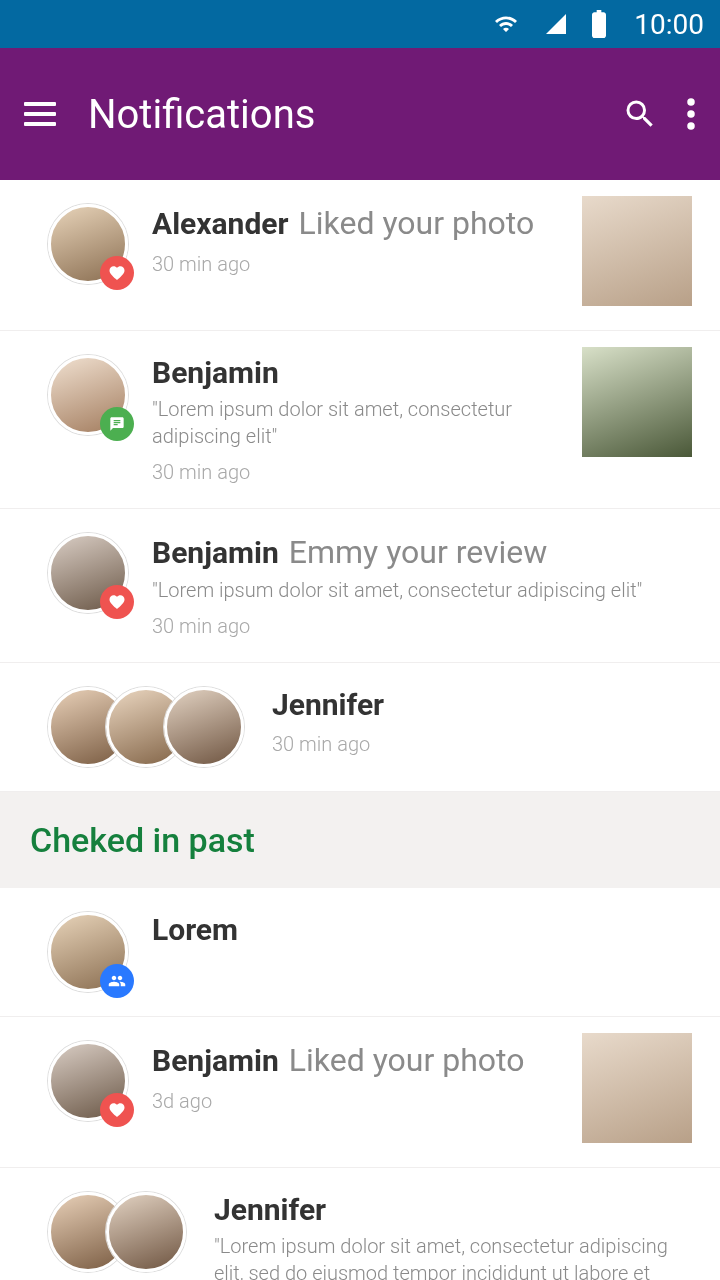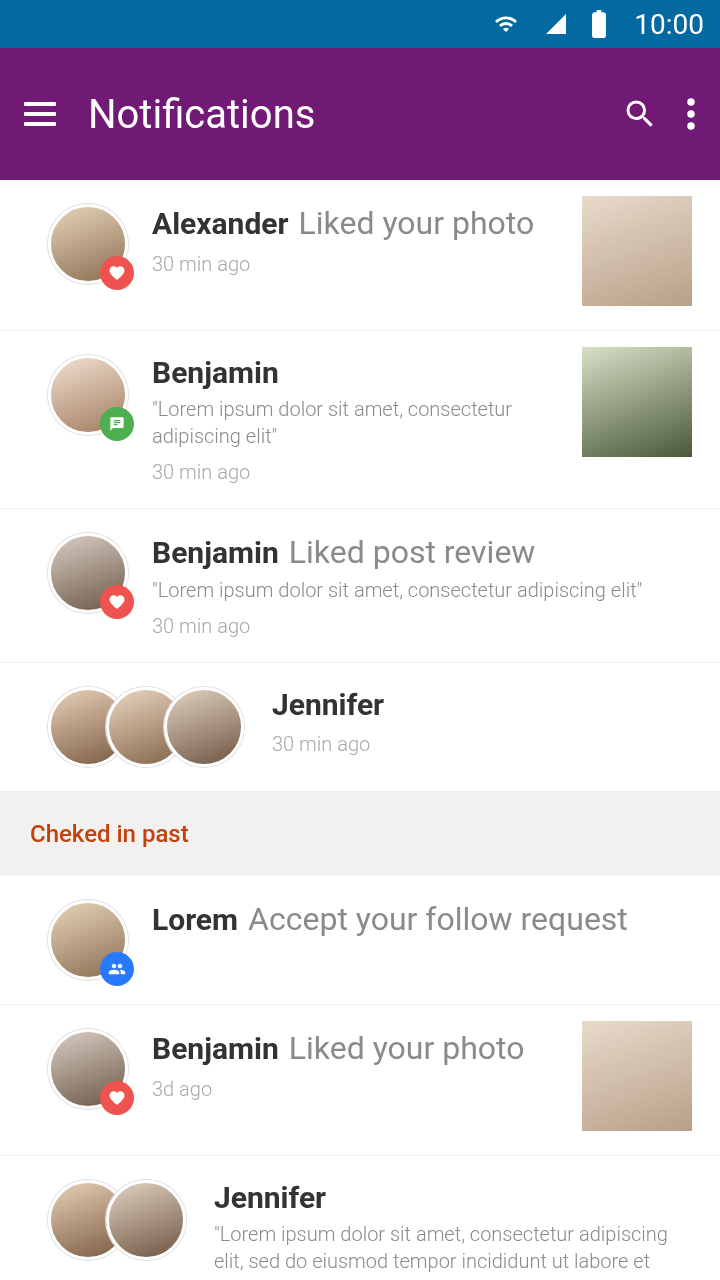"Liked post review" span.action { text: Liked post -> Emmy your }
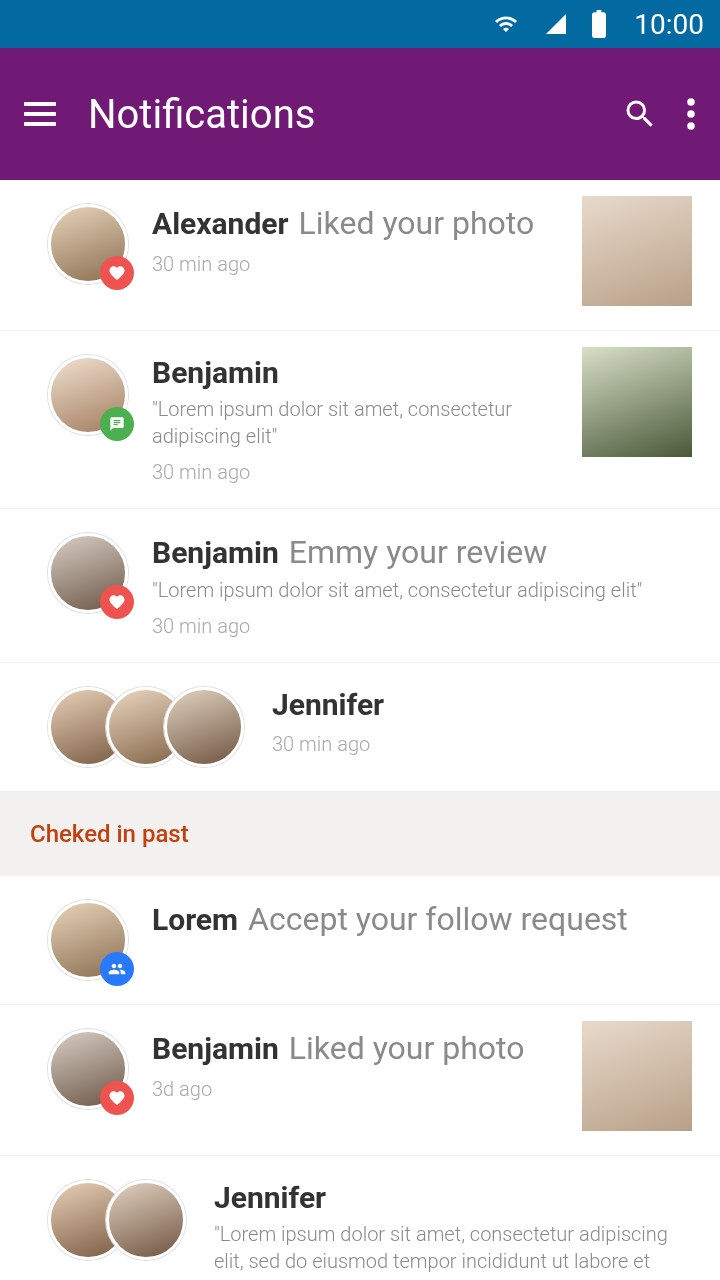"Cheked in past" .section-header { color: #c2410c -> #15803d; font-size: 24px -> 34px }
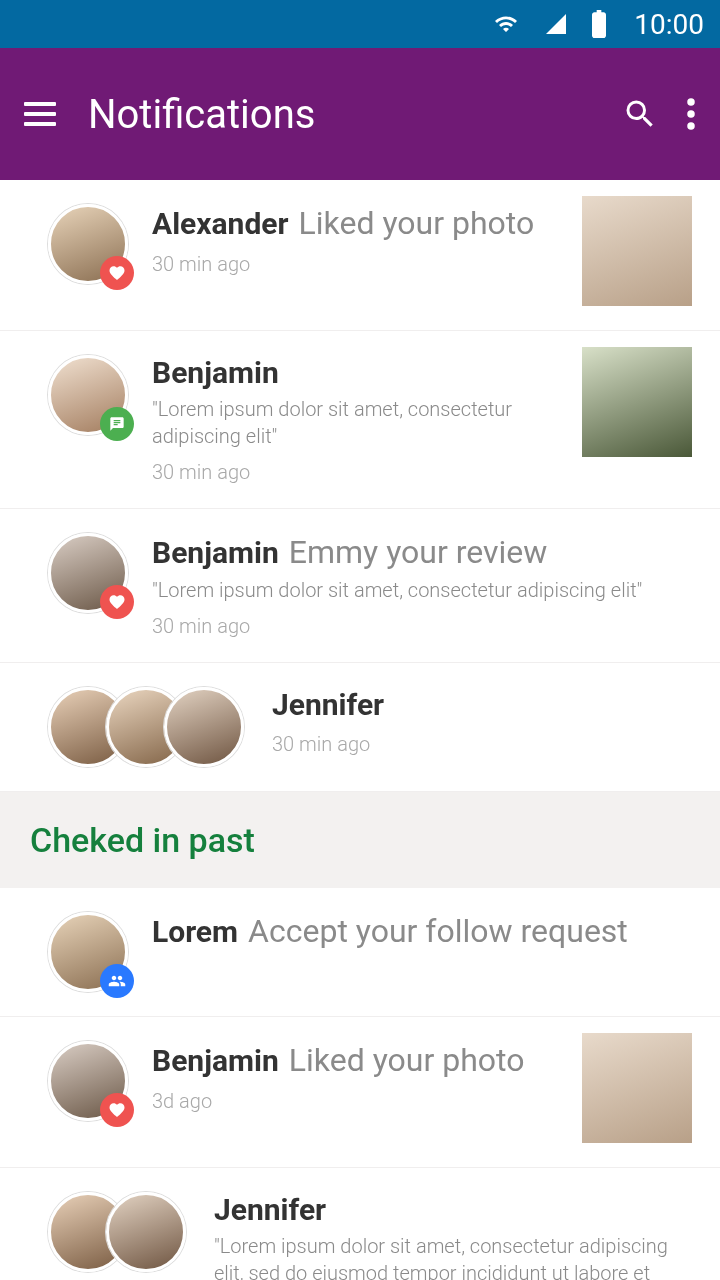"Accept your follow request" span.action { html: <span>Accept your follow request</span> -> none }
